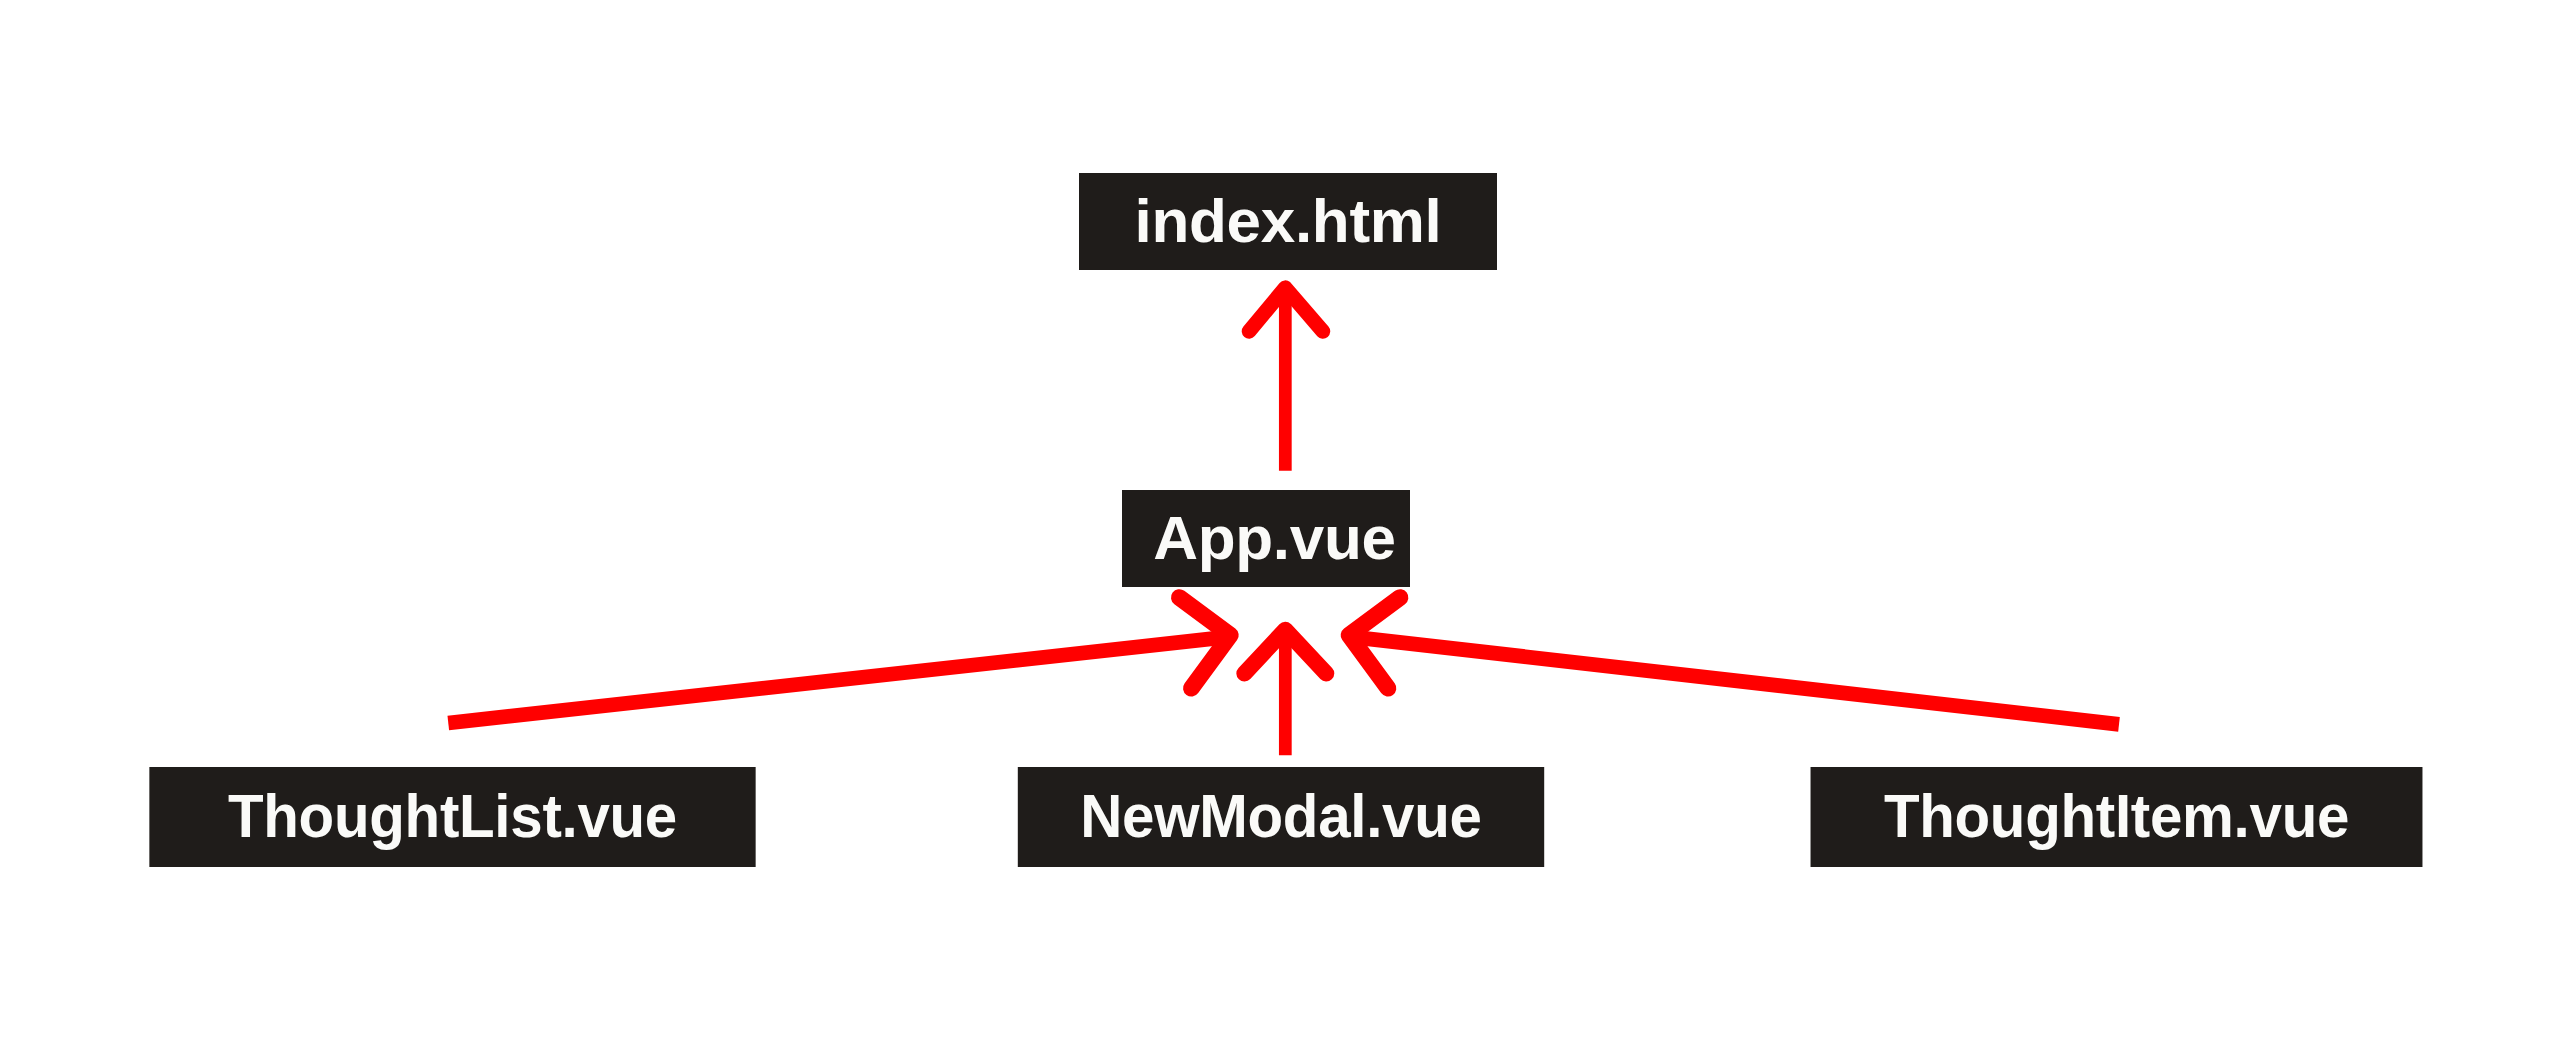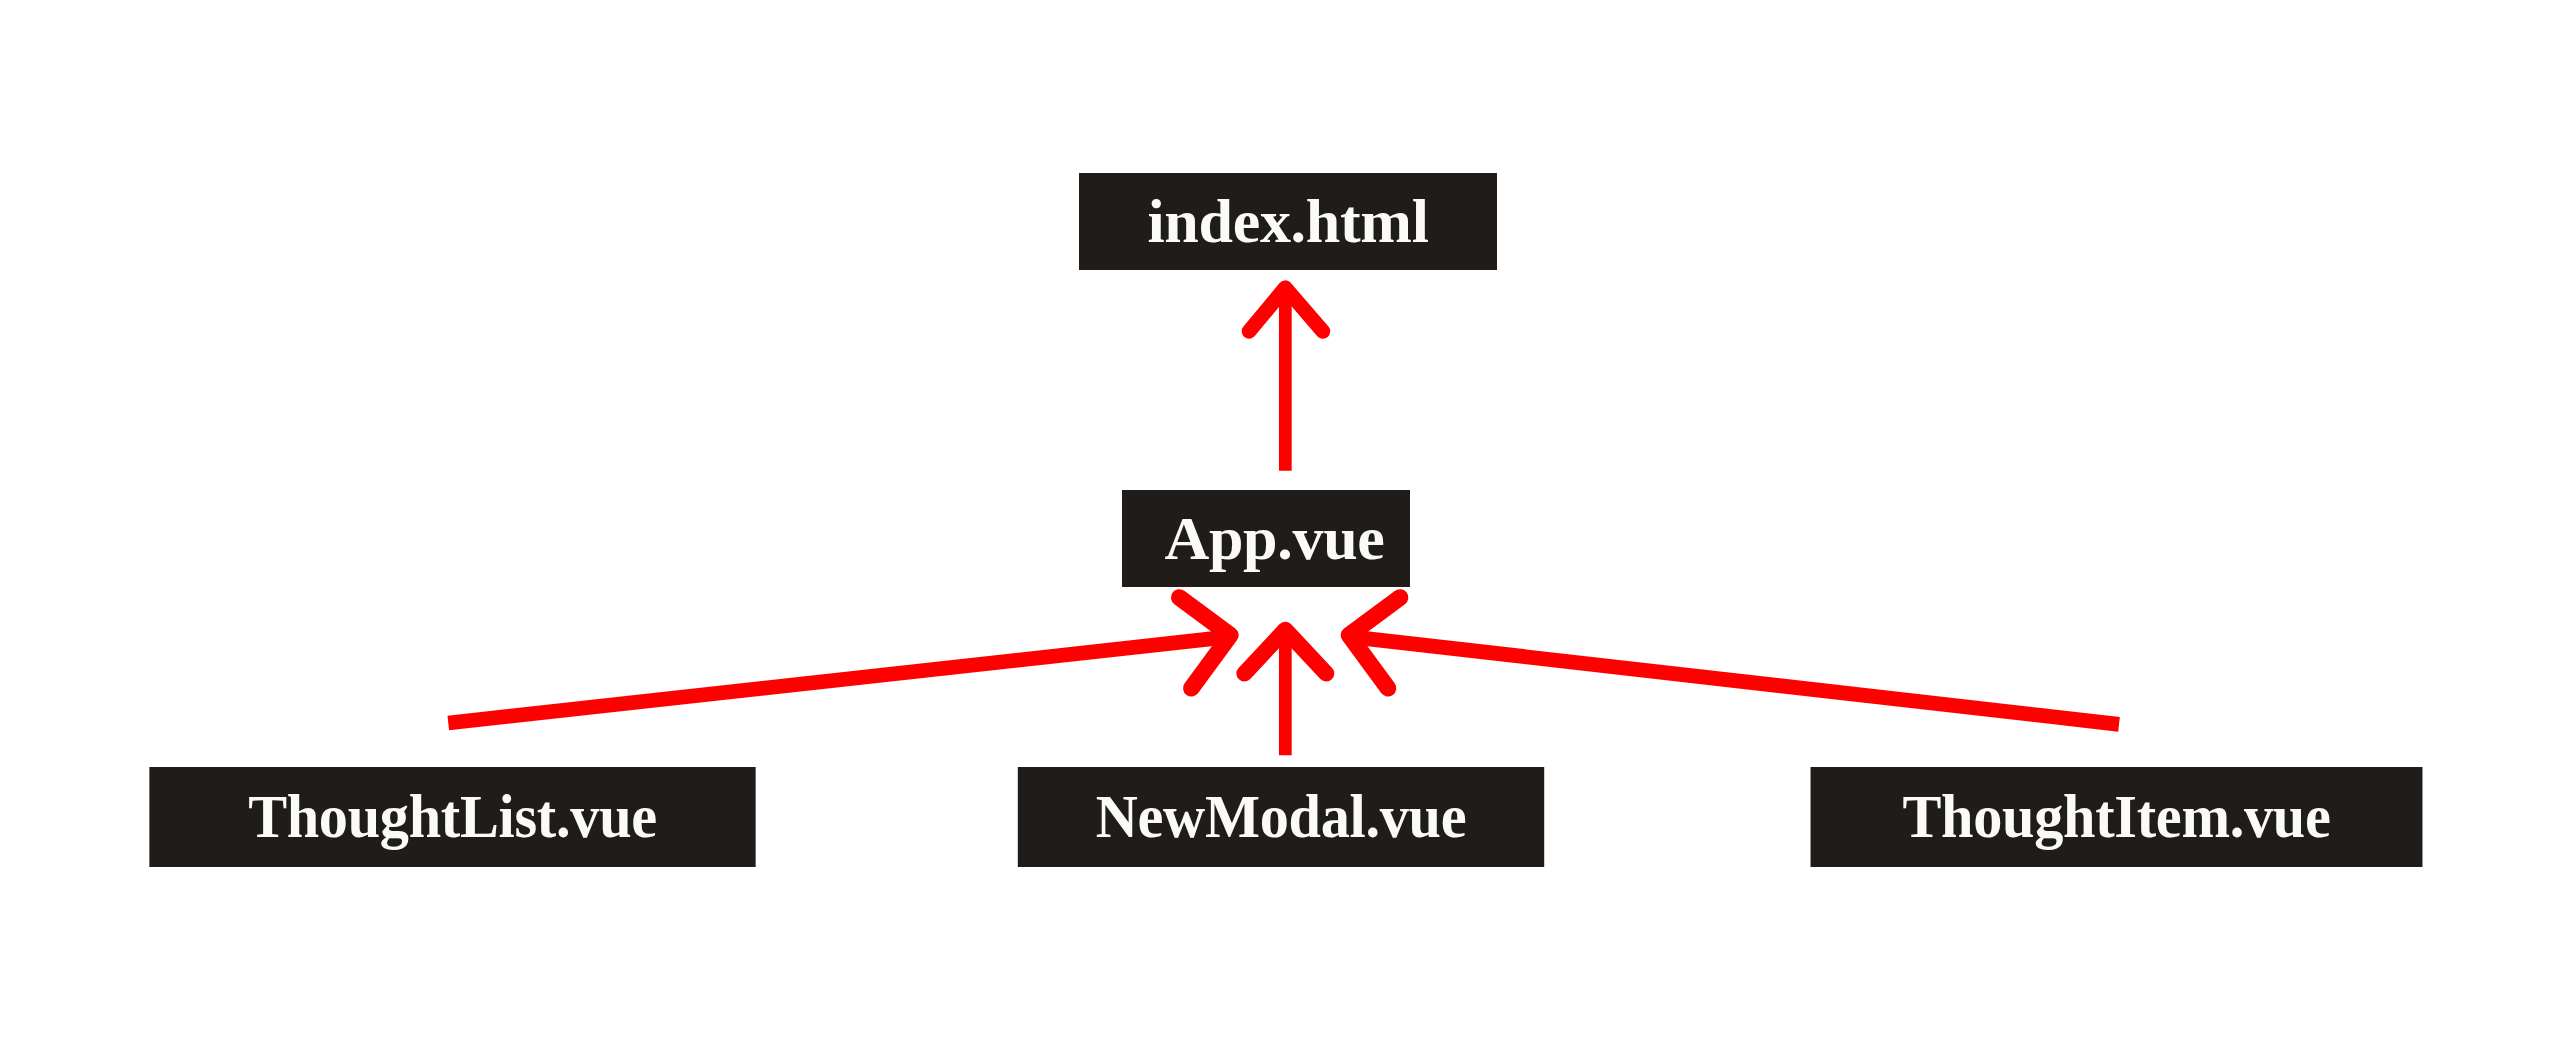"index.html" #canvas { font-family: Liberation Serif, serif -> Liberation Sans, sans-serif }
